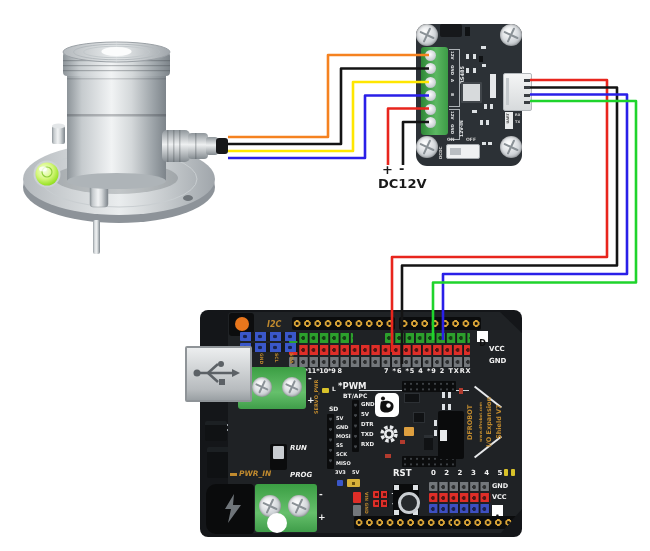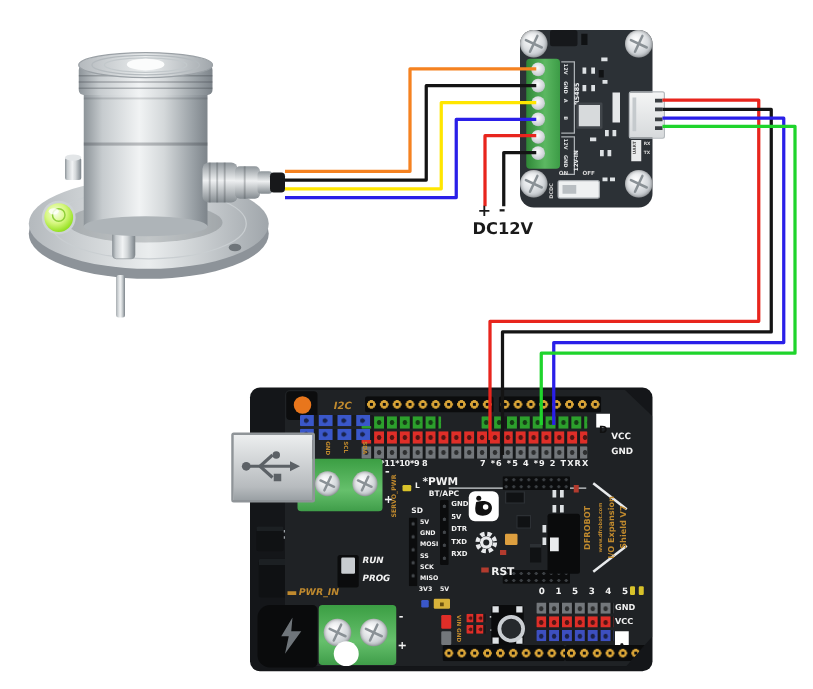"PROG" span.t { top: 148px -> 160px }
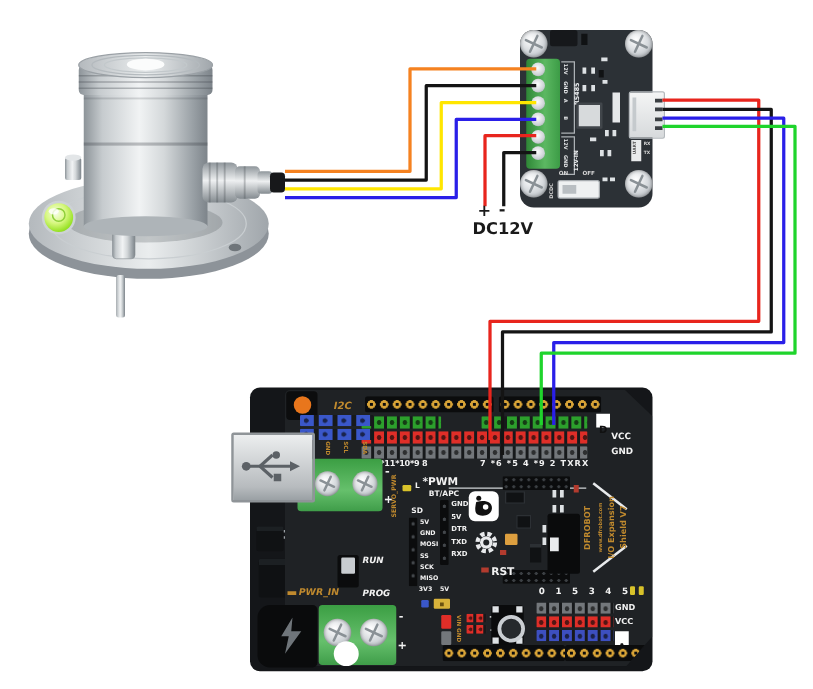"RST" span.t { top: 142px -> 157px }
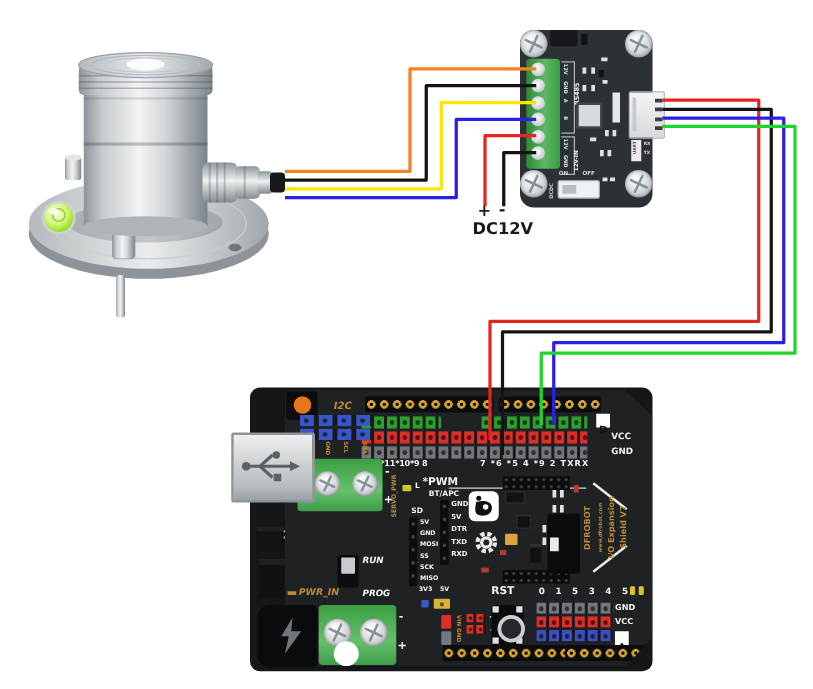"0 1 5 3 4" span.t { text: 1 5 -> 2 2 }
